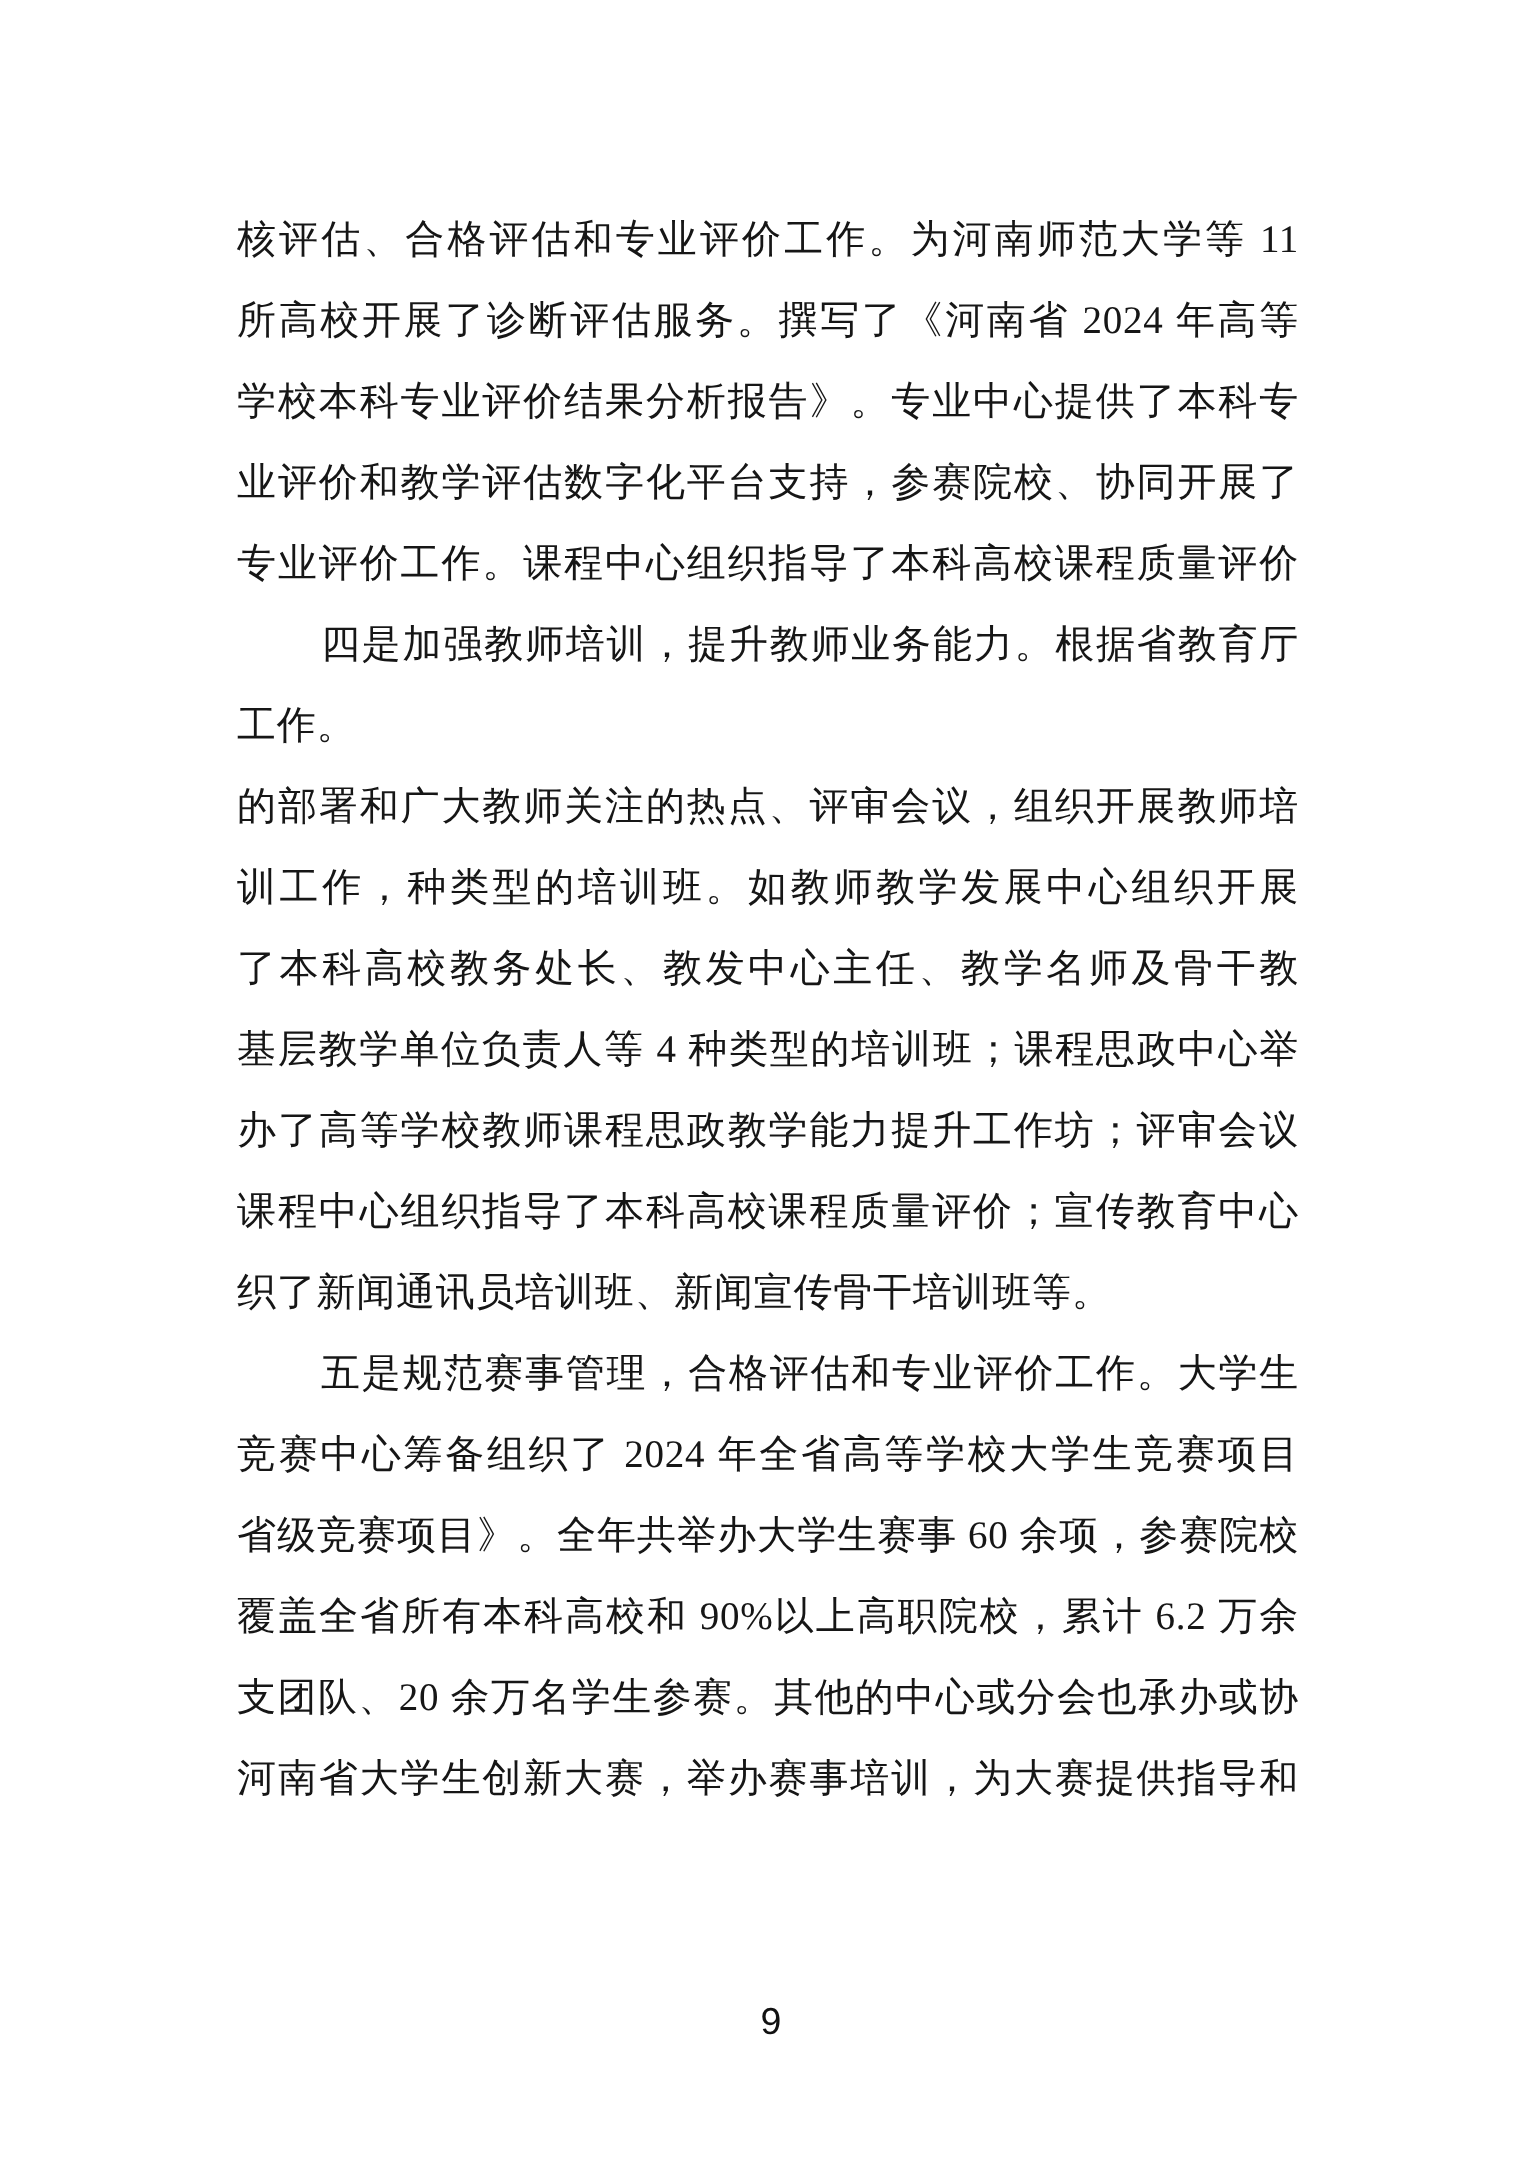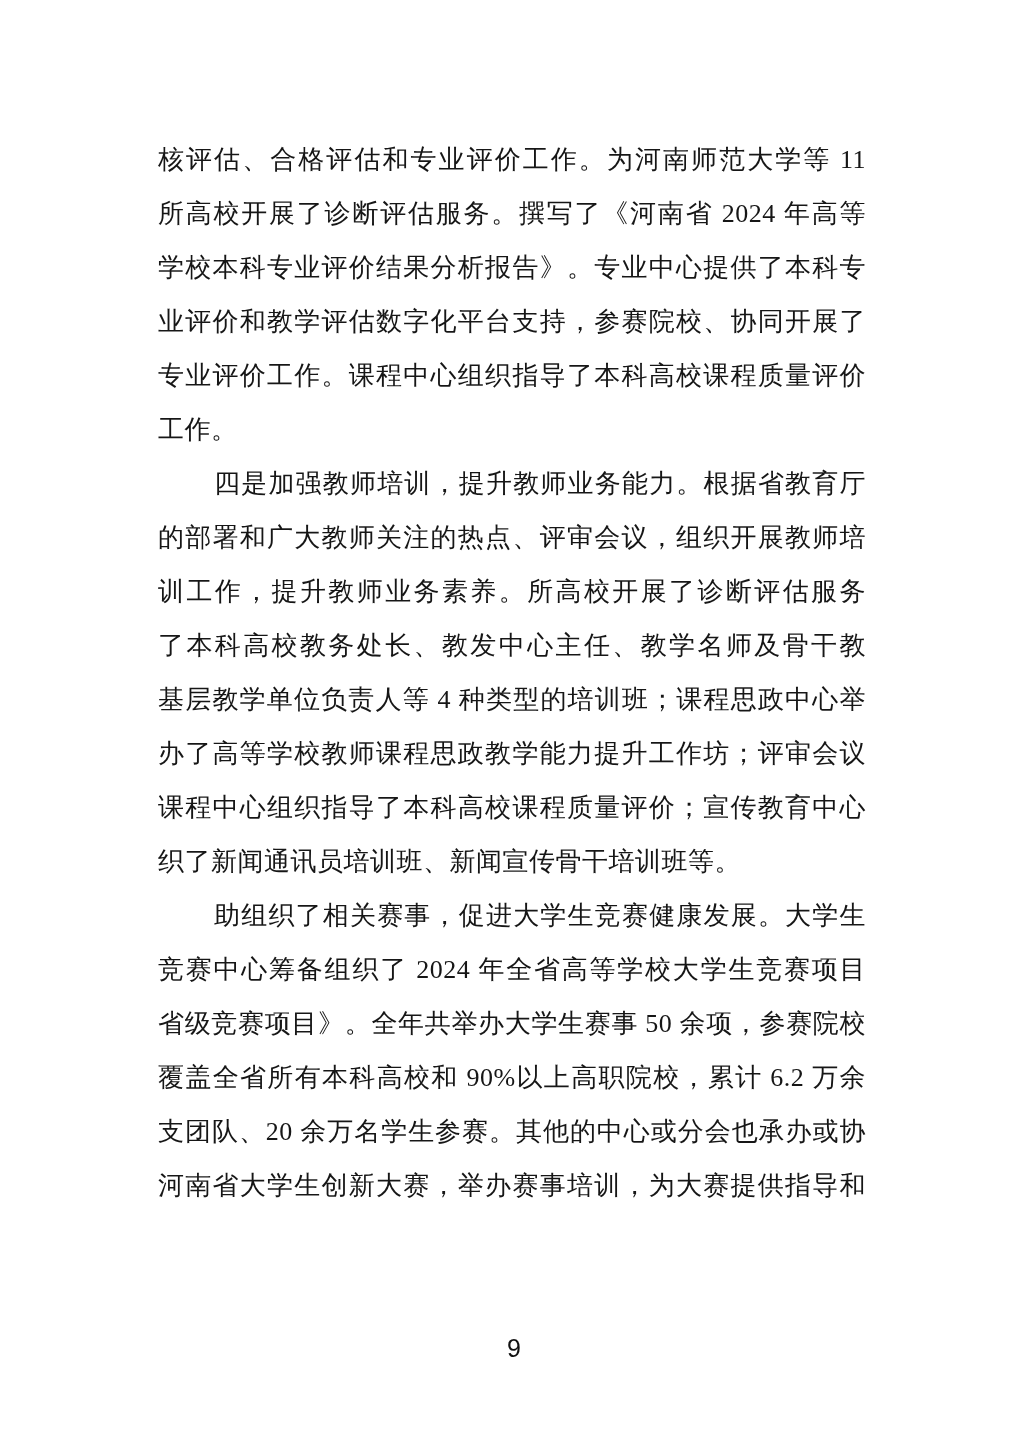"工作。" div.line { order: before "四是加强教师培训，提升教师业务能力。根据省教育厅" -> after "四是加强教师培训，提升教师业务能力。根据省教育厅" }
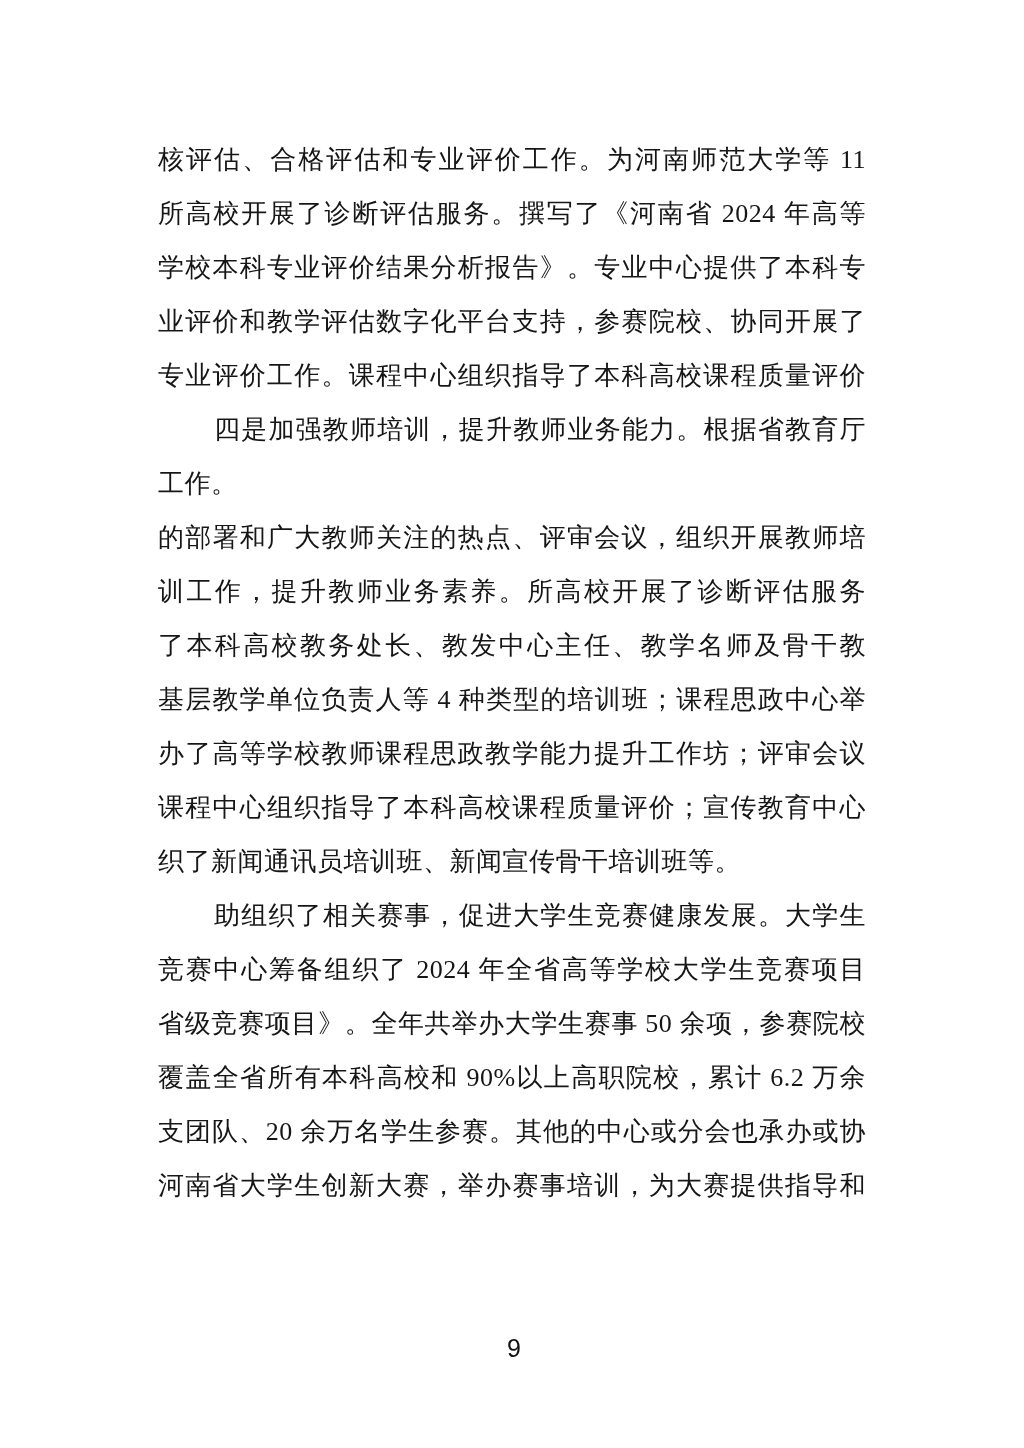"训工作，提升教师业务素养。所高校开展了诊断评估服务" div.line { text: 提升教师业务素养。所高校开展了诊断评估服务 -> 种类型的培训班。如教师教学发展中心组织开展 }
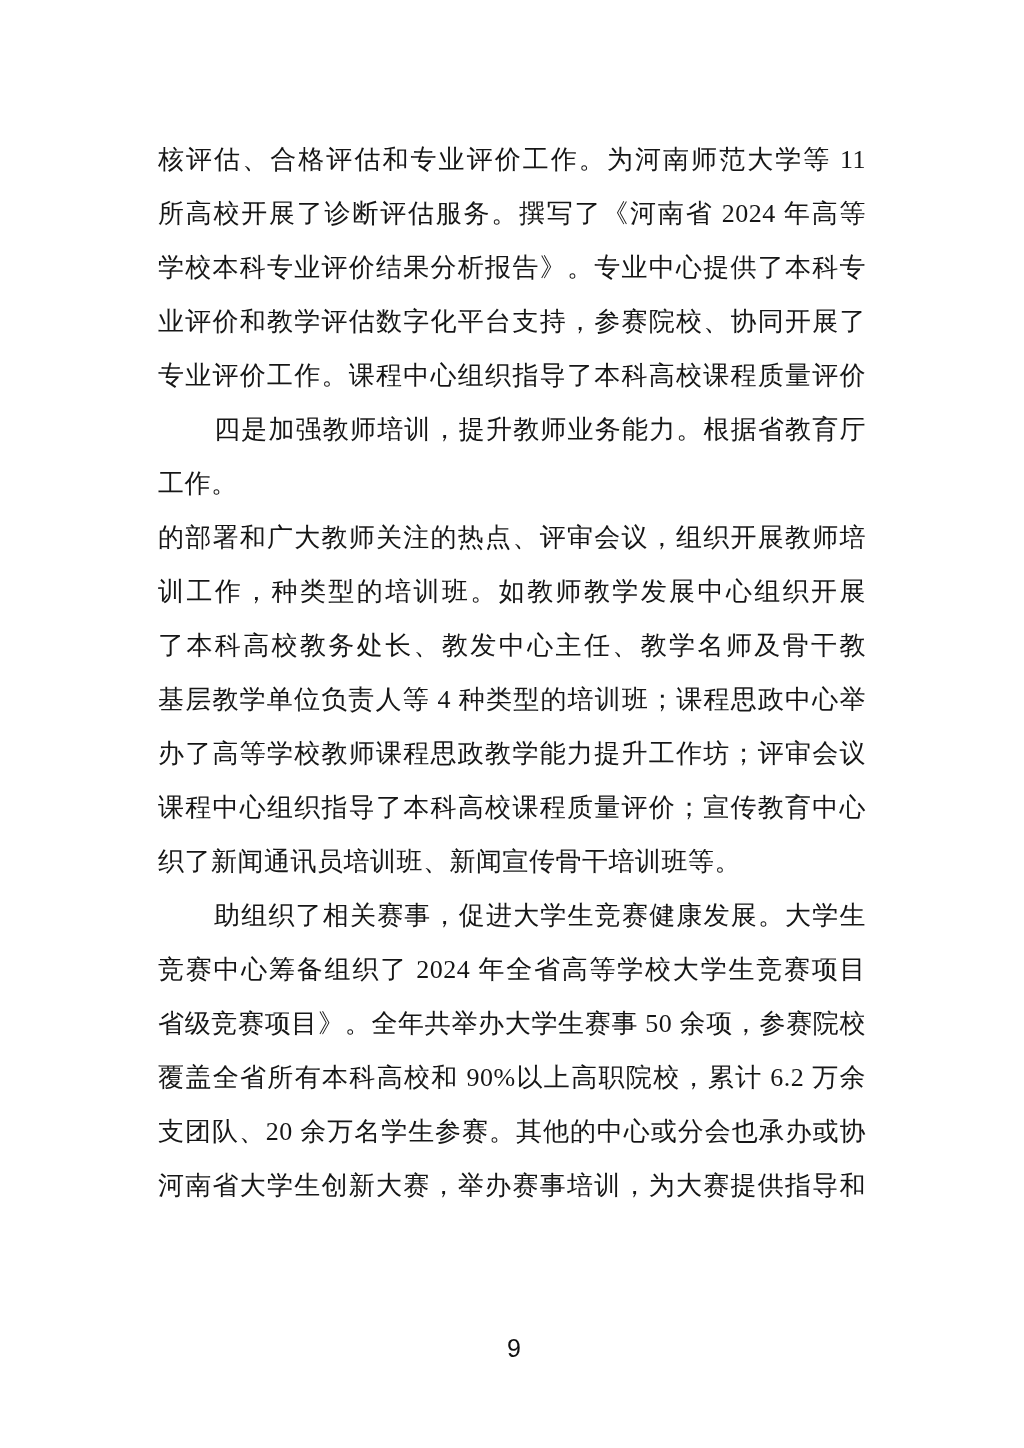"助组织了相关赛事，促进大学生竞赛健康发展。大学生" div.line { text: 助组织了相关赛事，促进大学生竞赛健康发展 -> 五是规范赛事管理，合格评估和专业评价工作 }
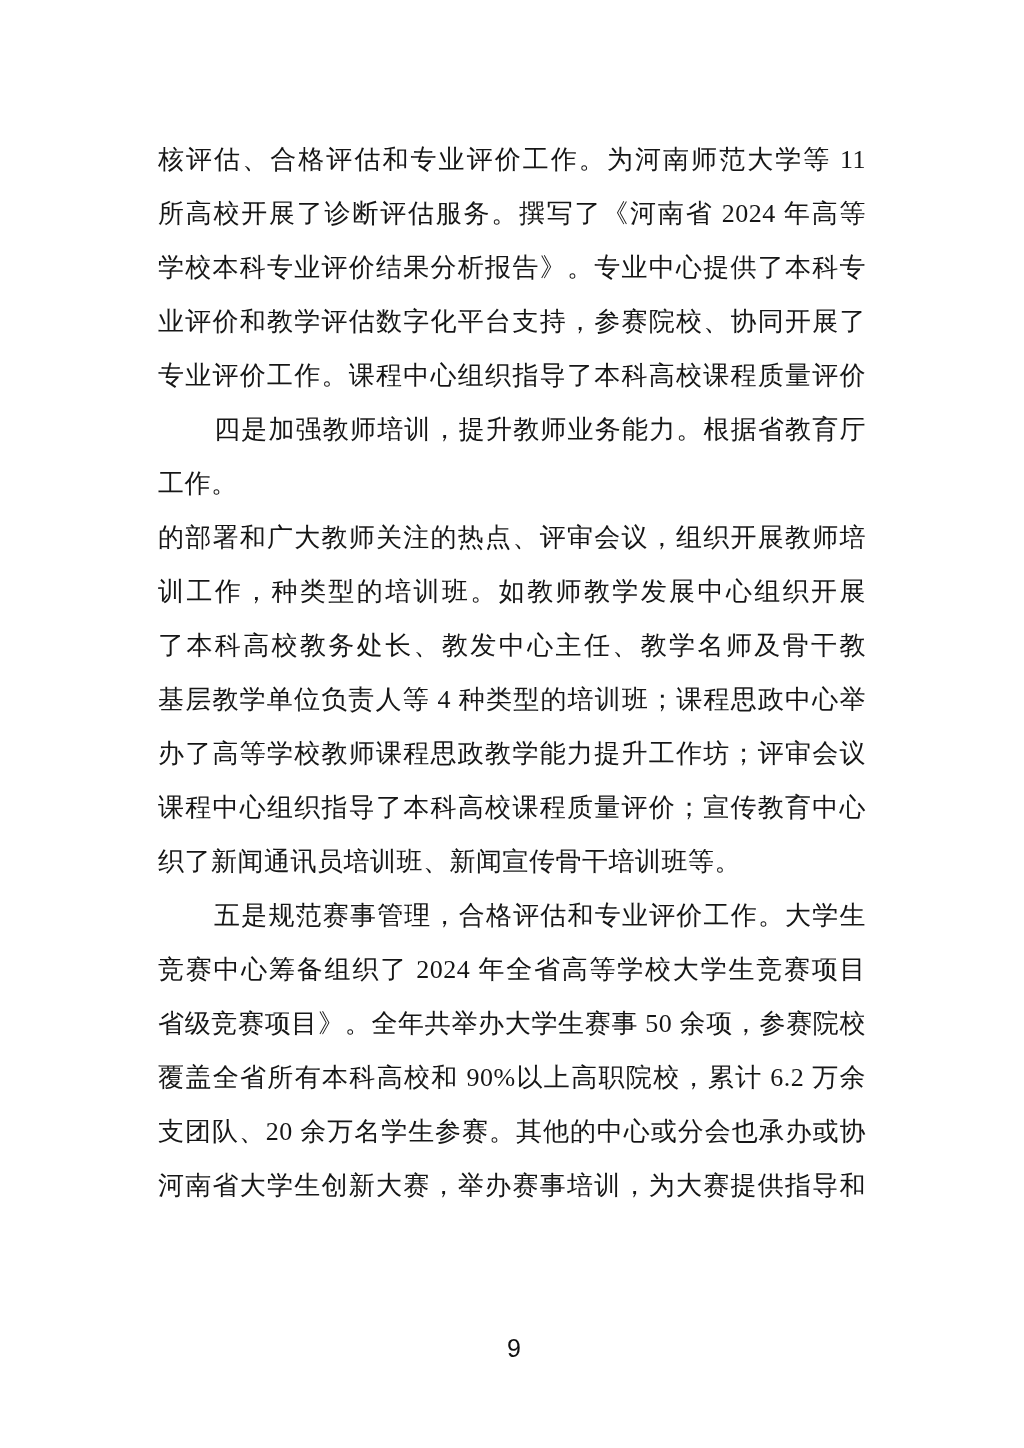"省级竞赛项目》。全年共举办大学生赛事 50 余项，参赛院校" div.line { text: 50 -> 60 }
